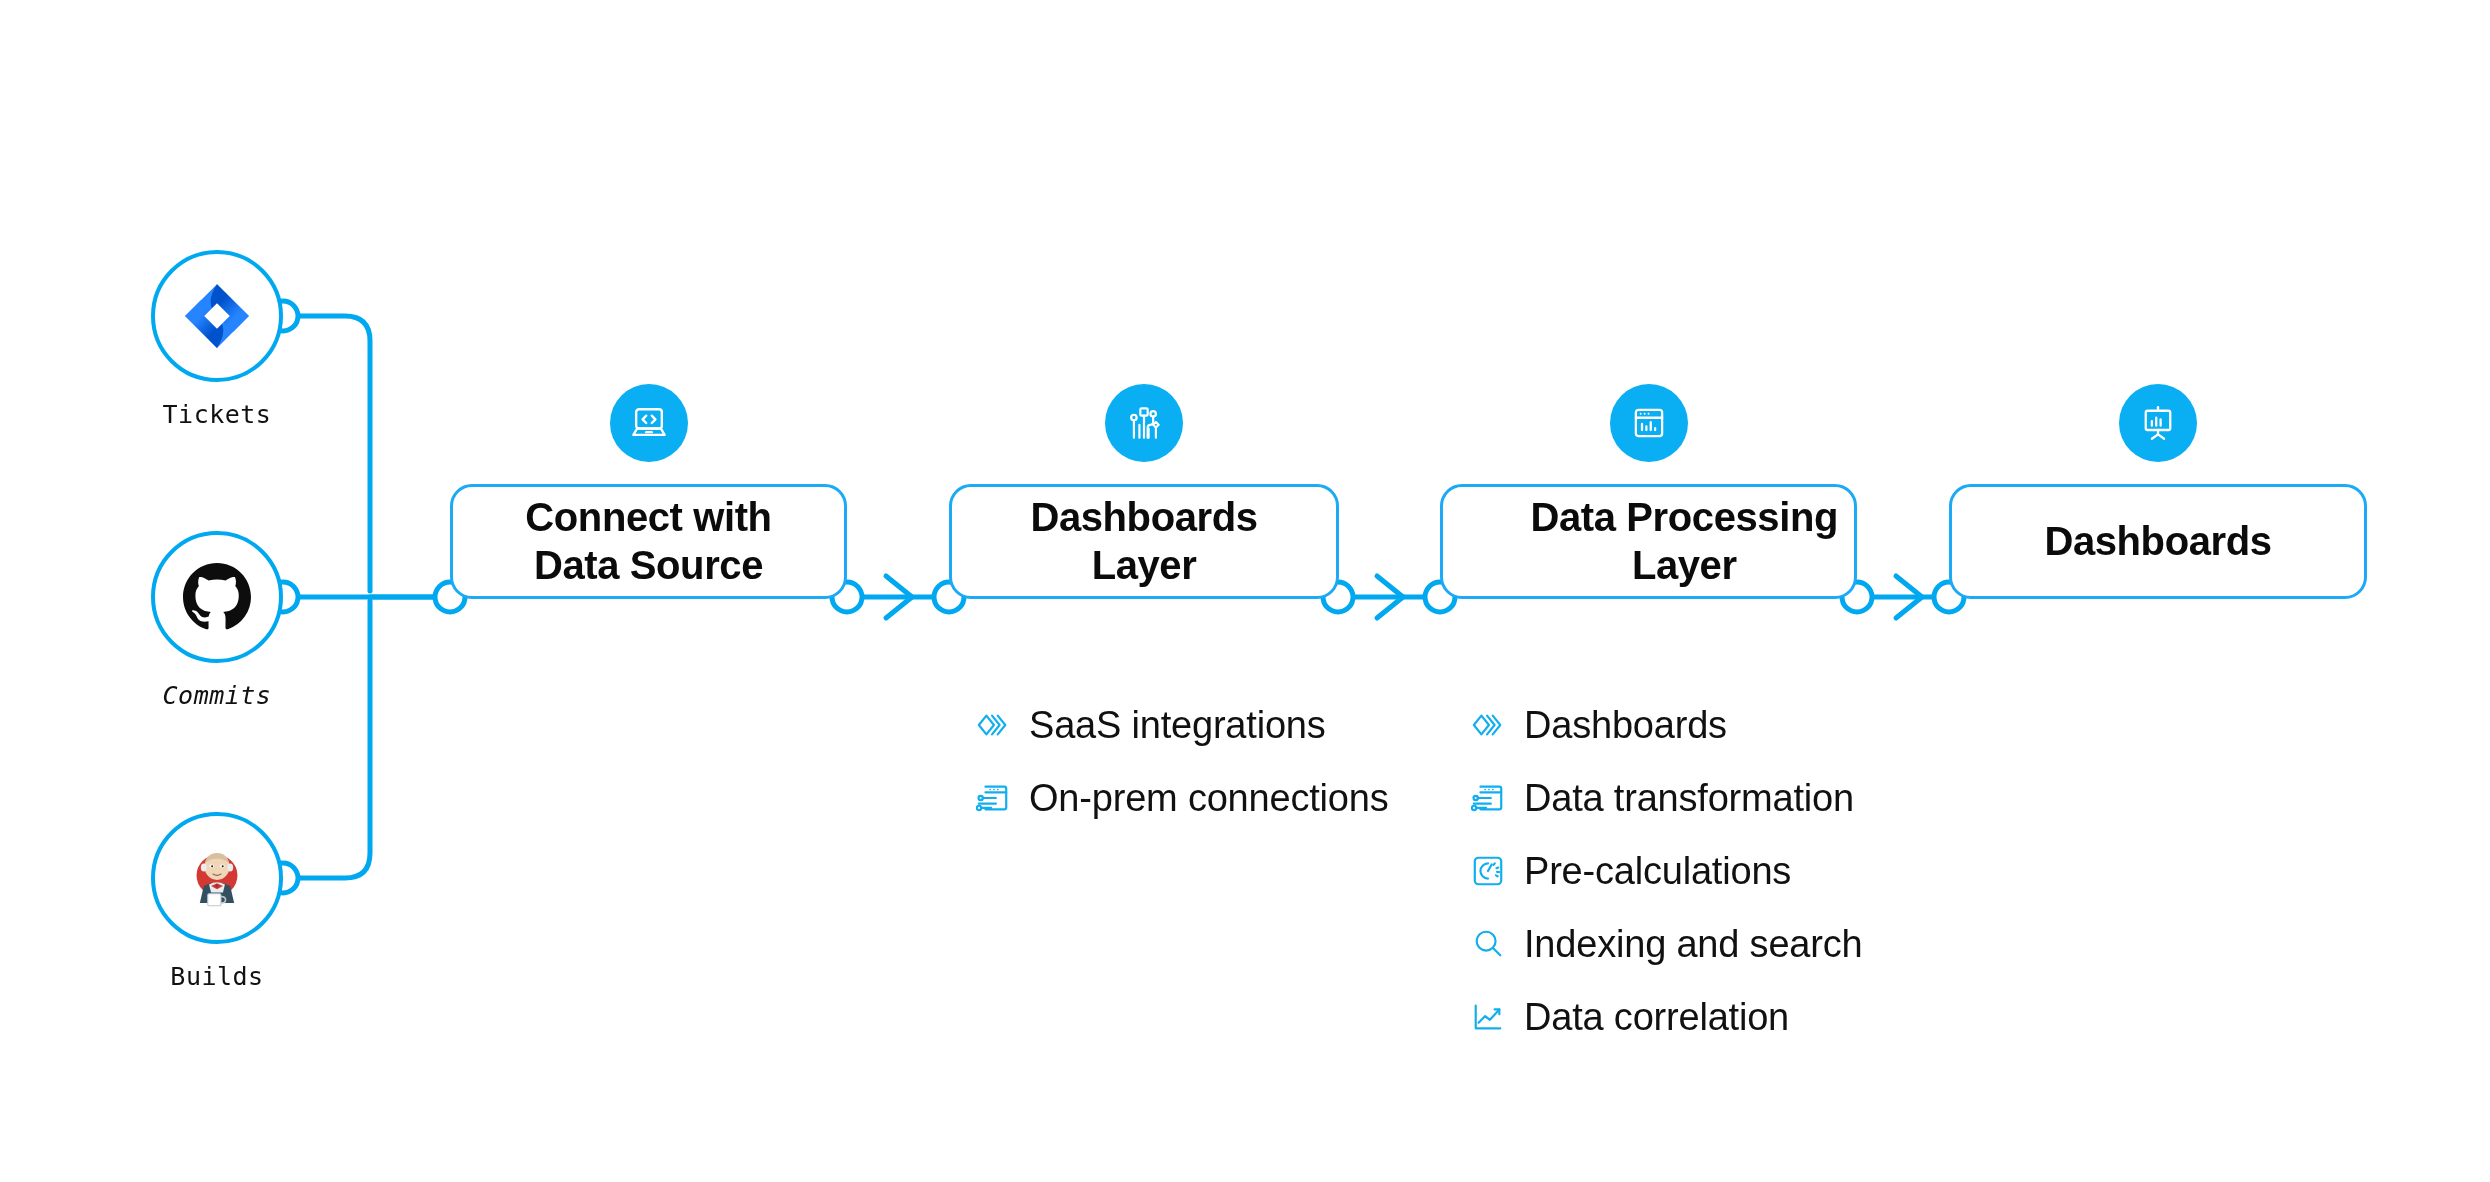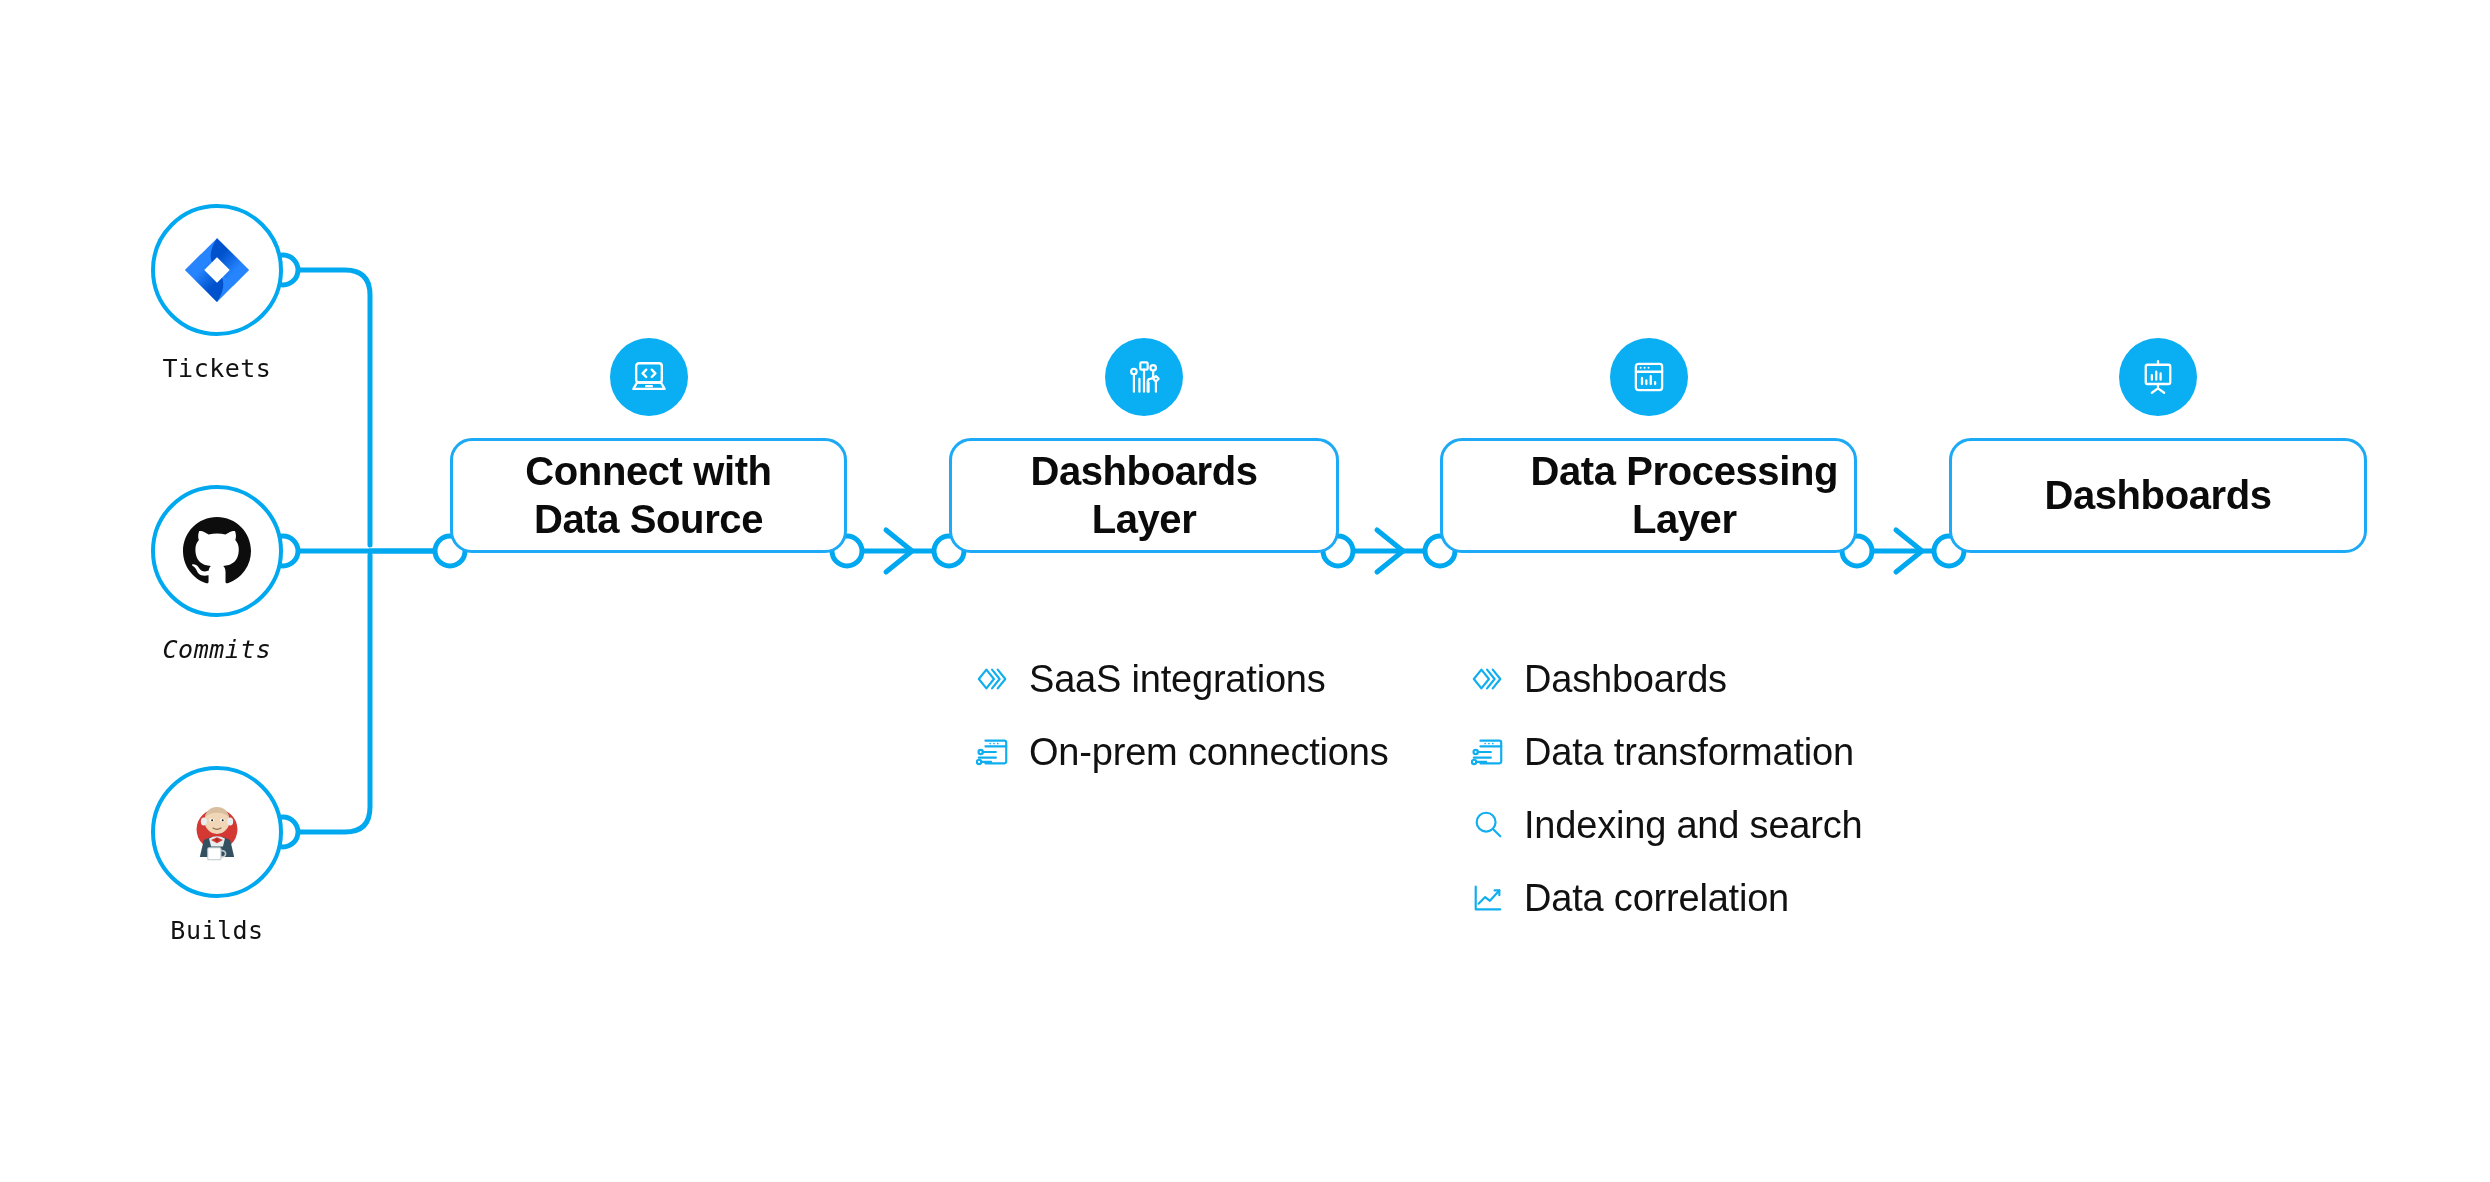"Tickets" #diagram-root { margin-top: none -> 46px }
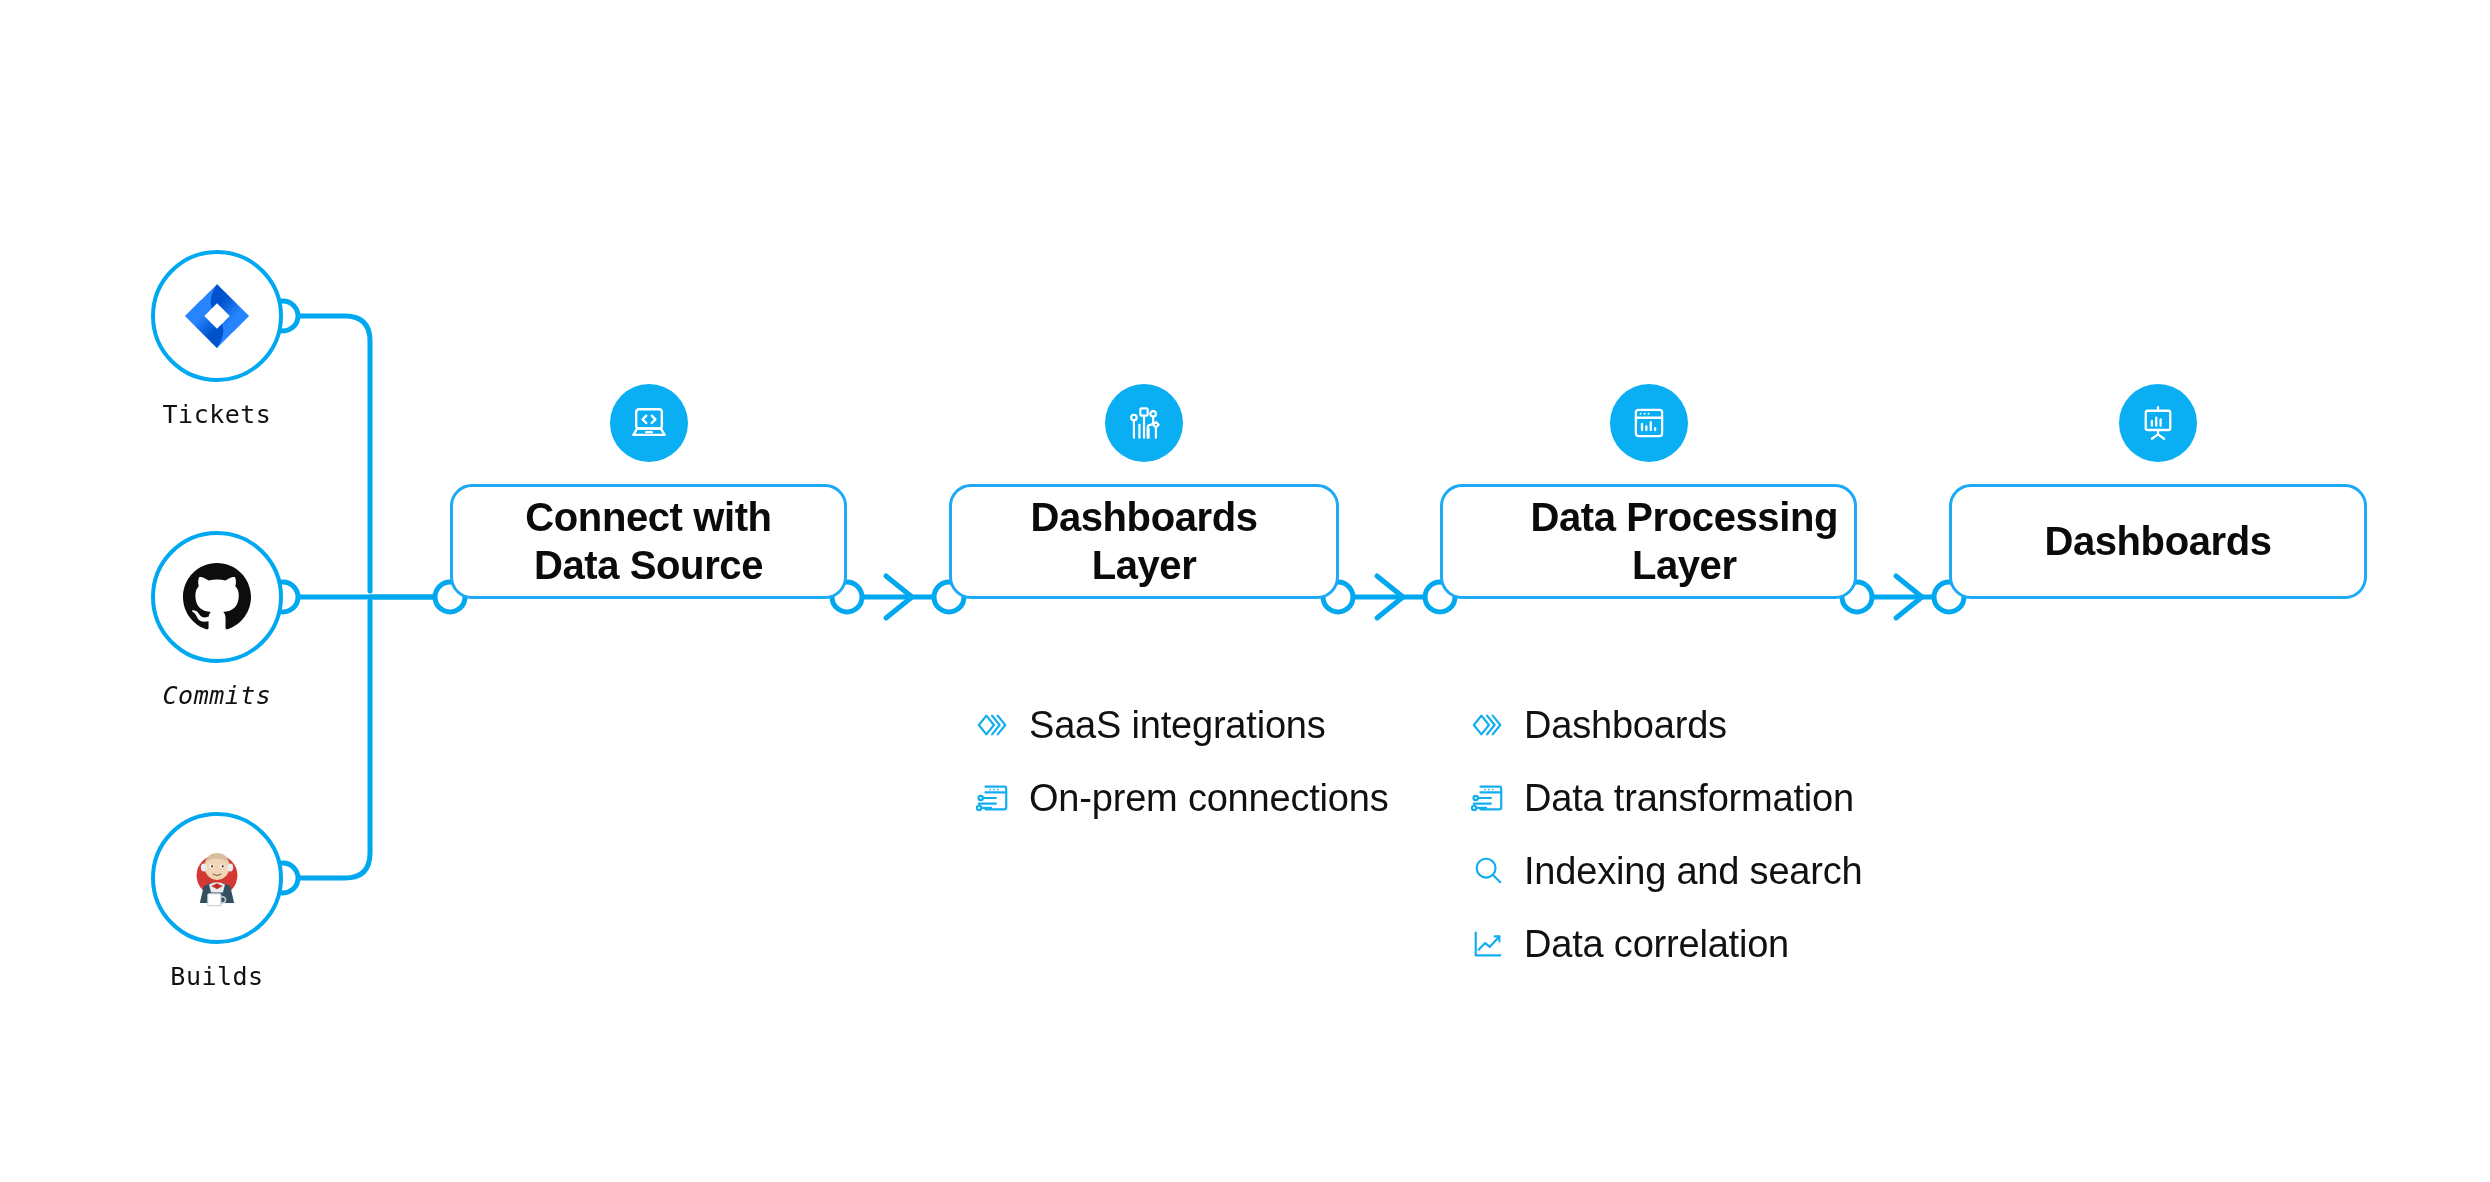"Pre-calculations" div.bullet-row { html: none -> <div> <span> <svg> <rect></rect> <path></path> <path></path> <path></path> </svg> </span> <span>Pre-calculations</span> </div> }
